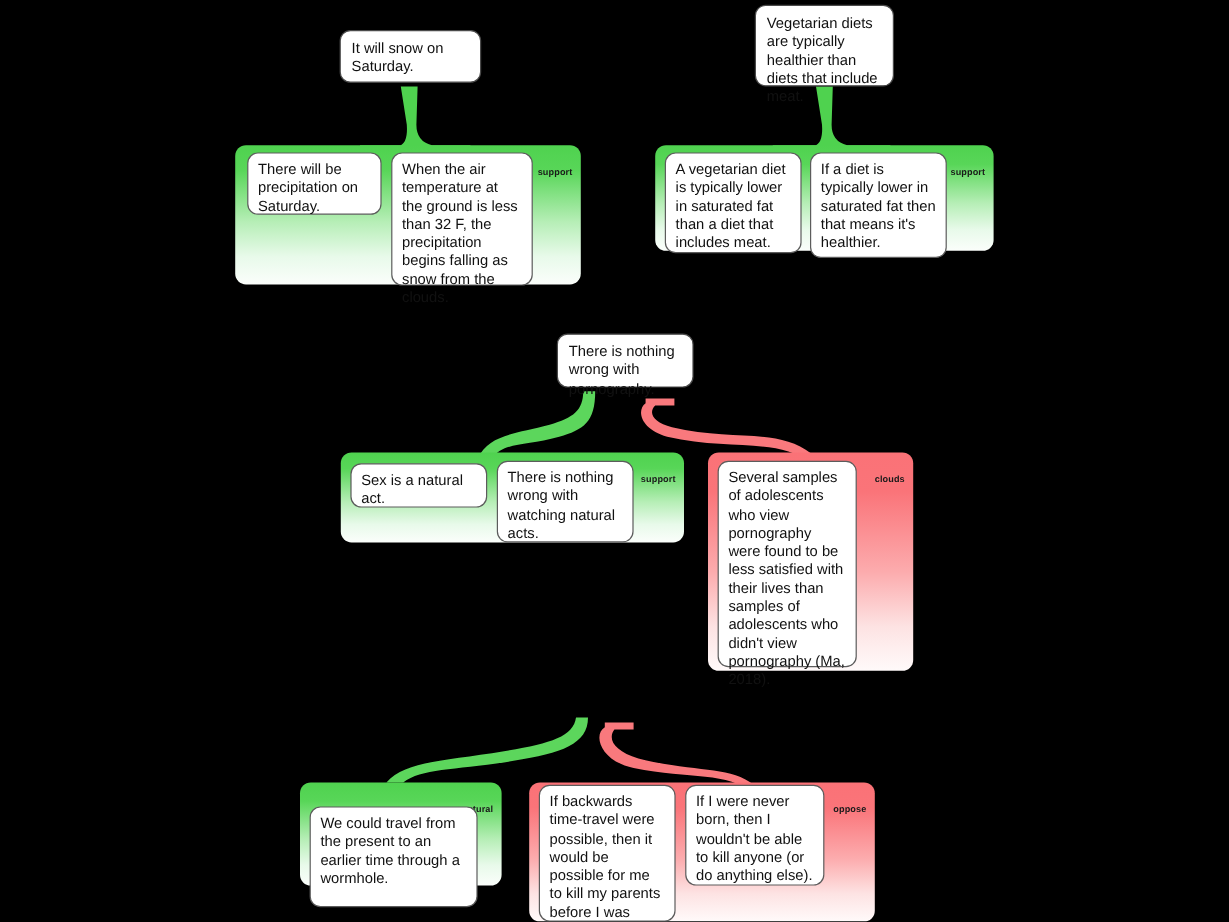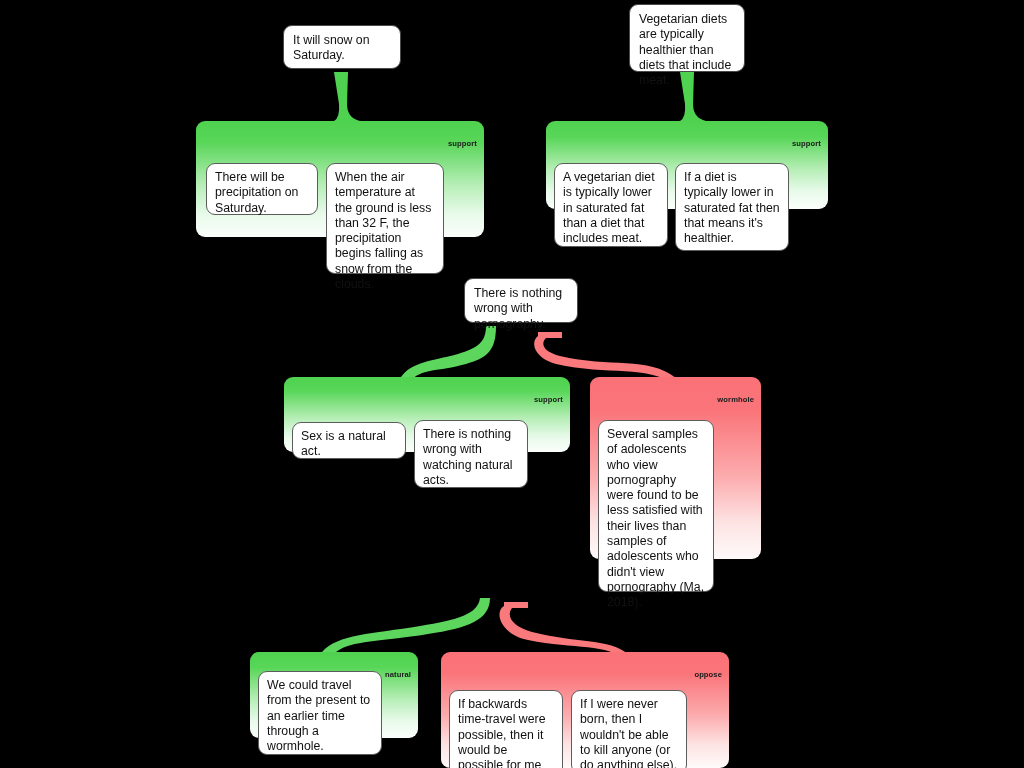"There will be precipitation on" .premise { margin-top: 36px -> none }
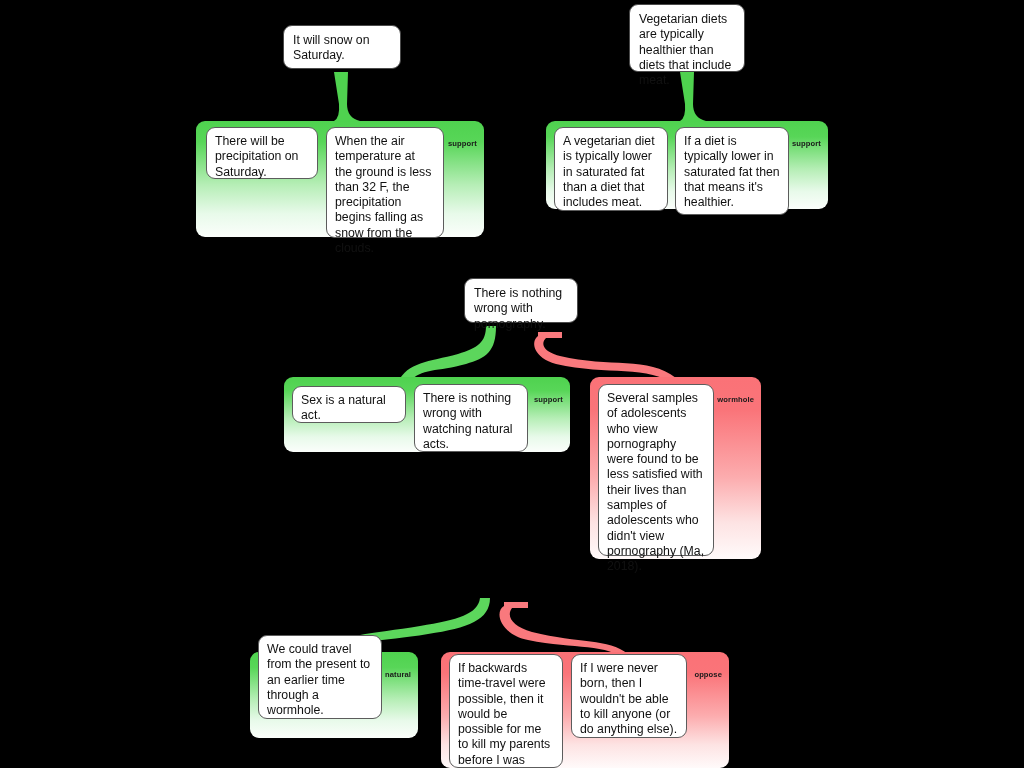"wormhole" span.band-label { text: wormhole -> clouds }
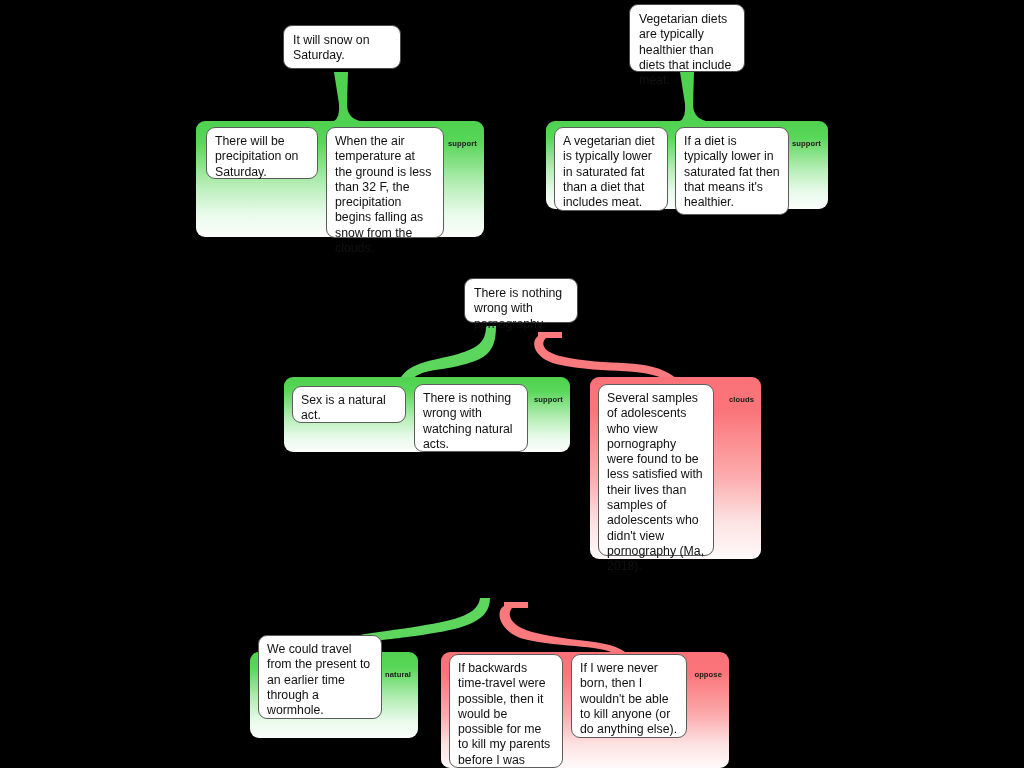"We could travel from the" div.premise { top: 635px -> 672px; width: 124px -> 140px }
